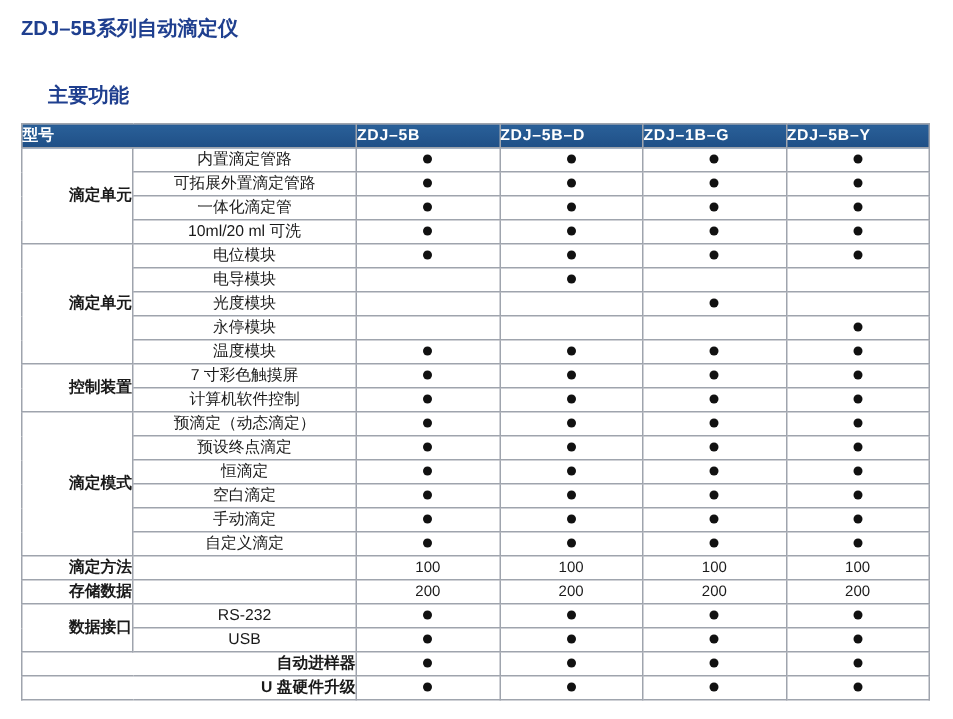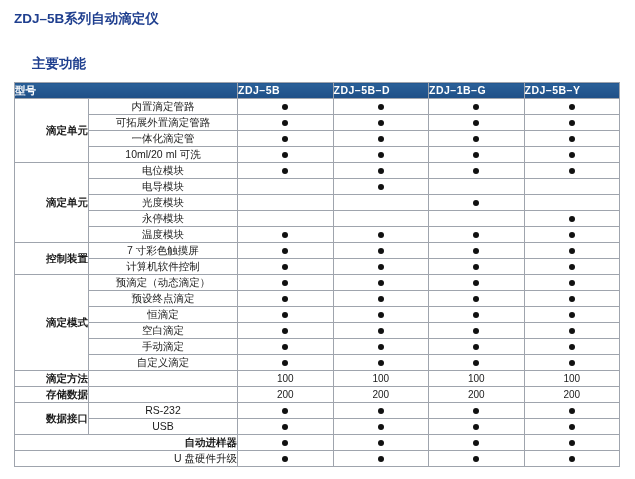"U 盘硬件升级" td.group { font-weight: normal -> bold }
